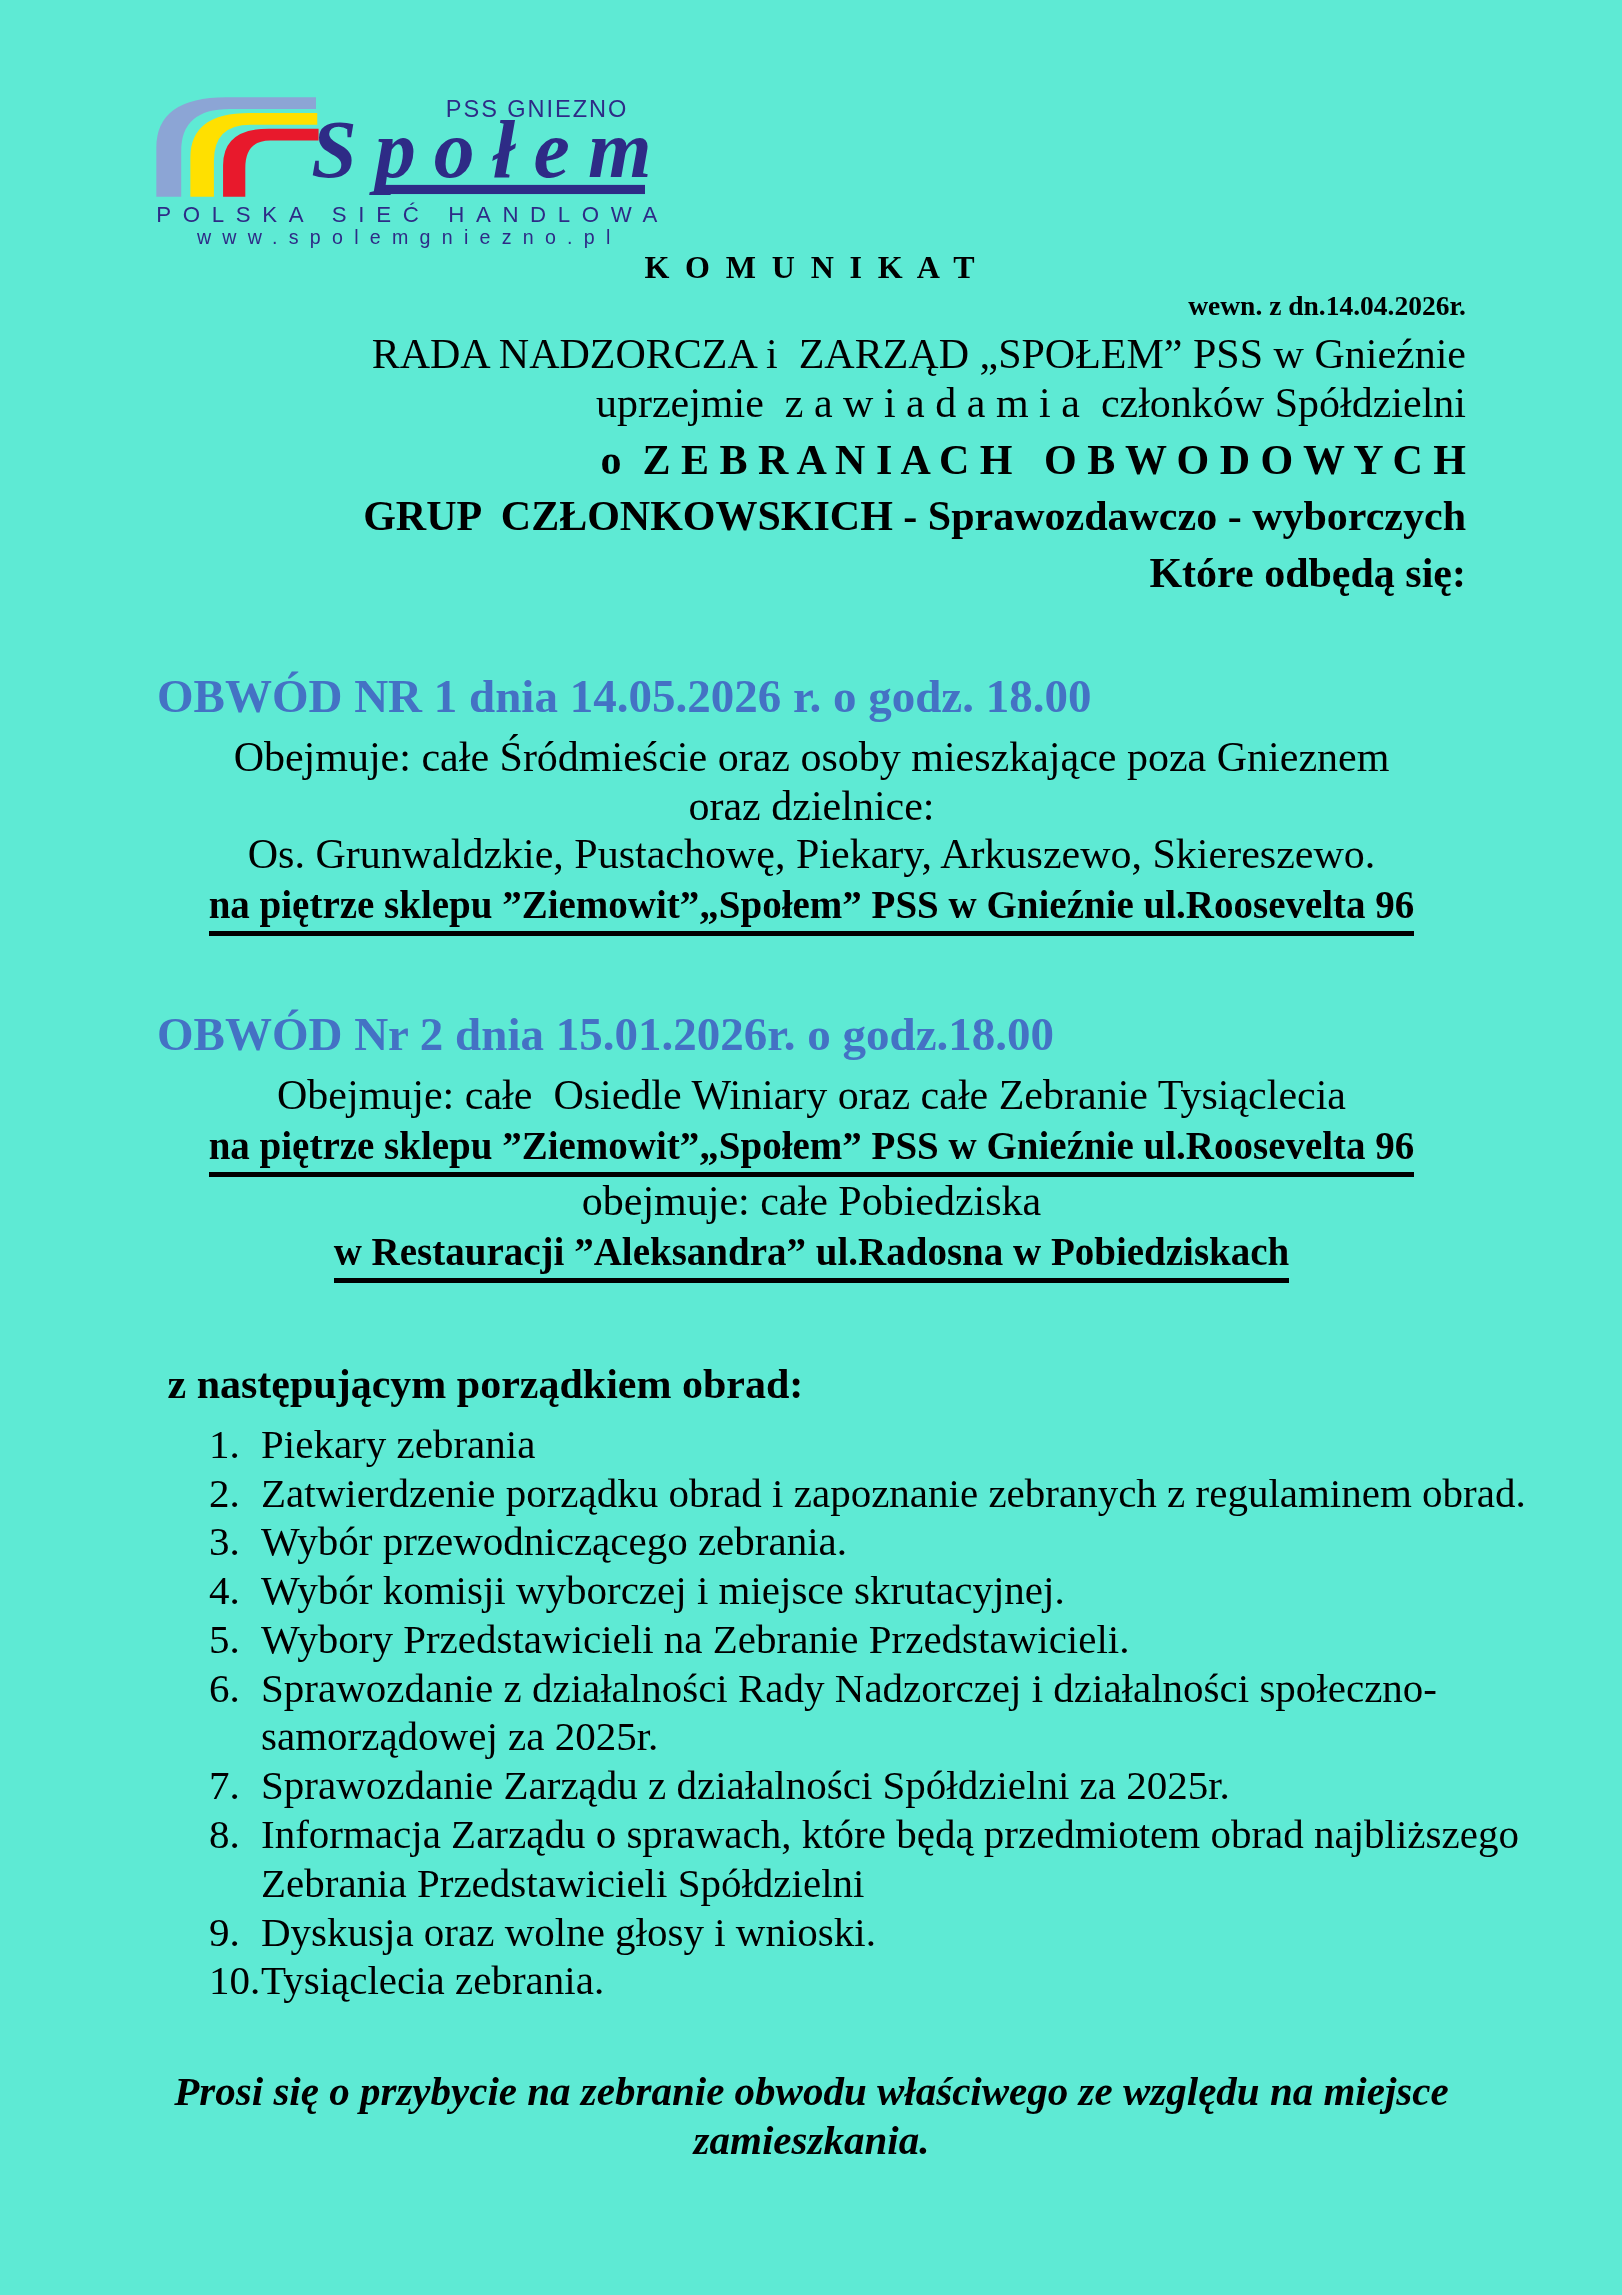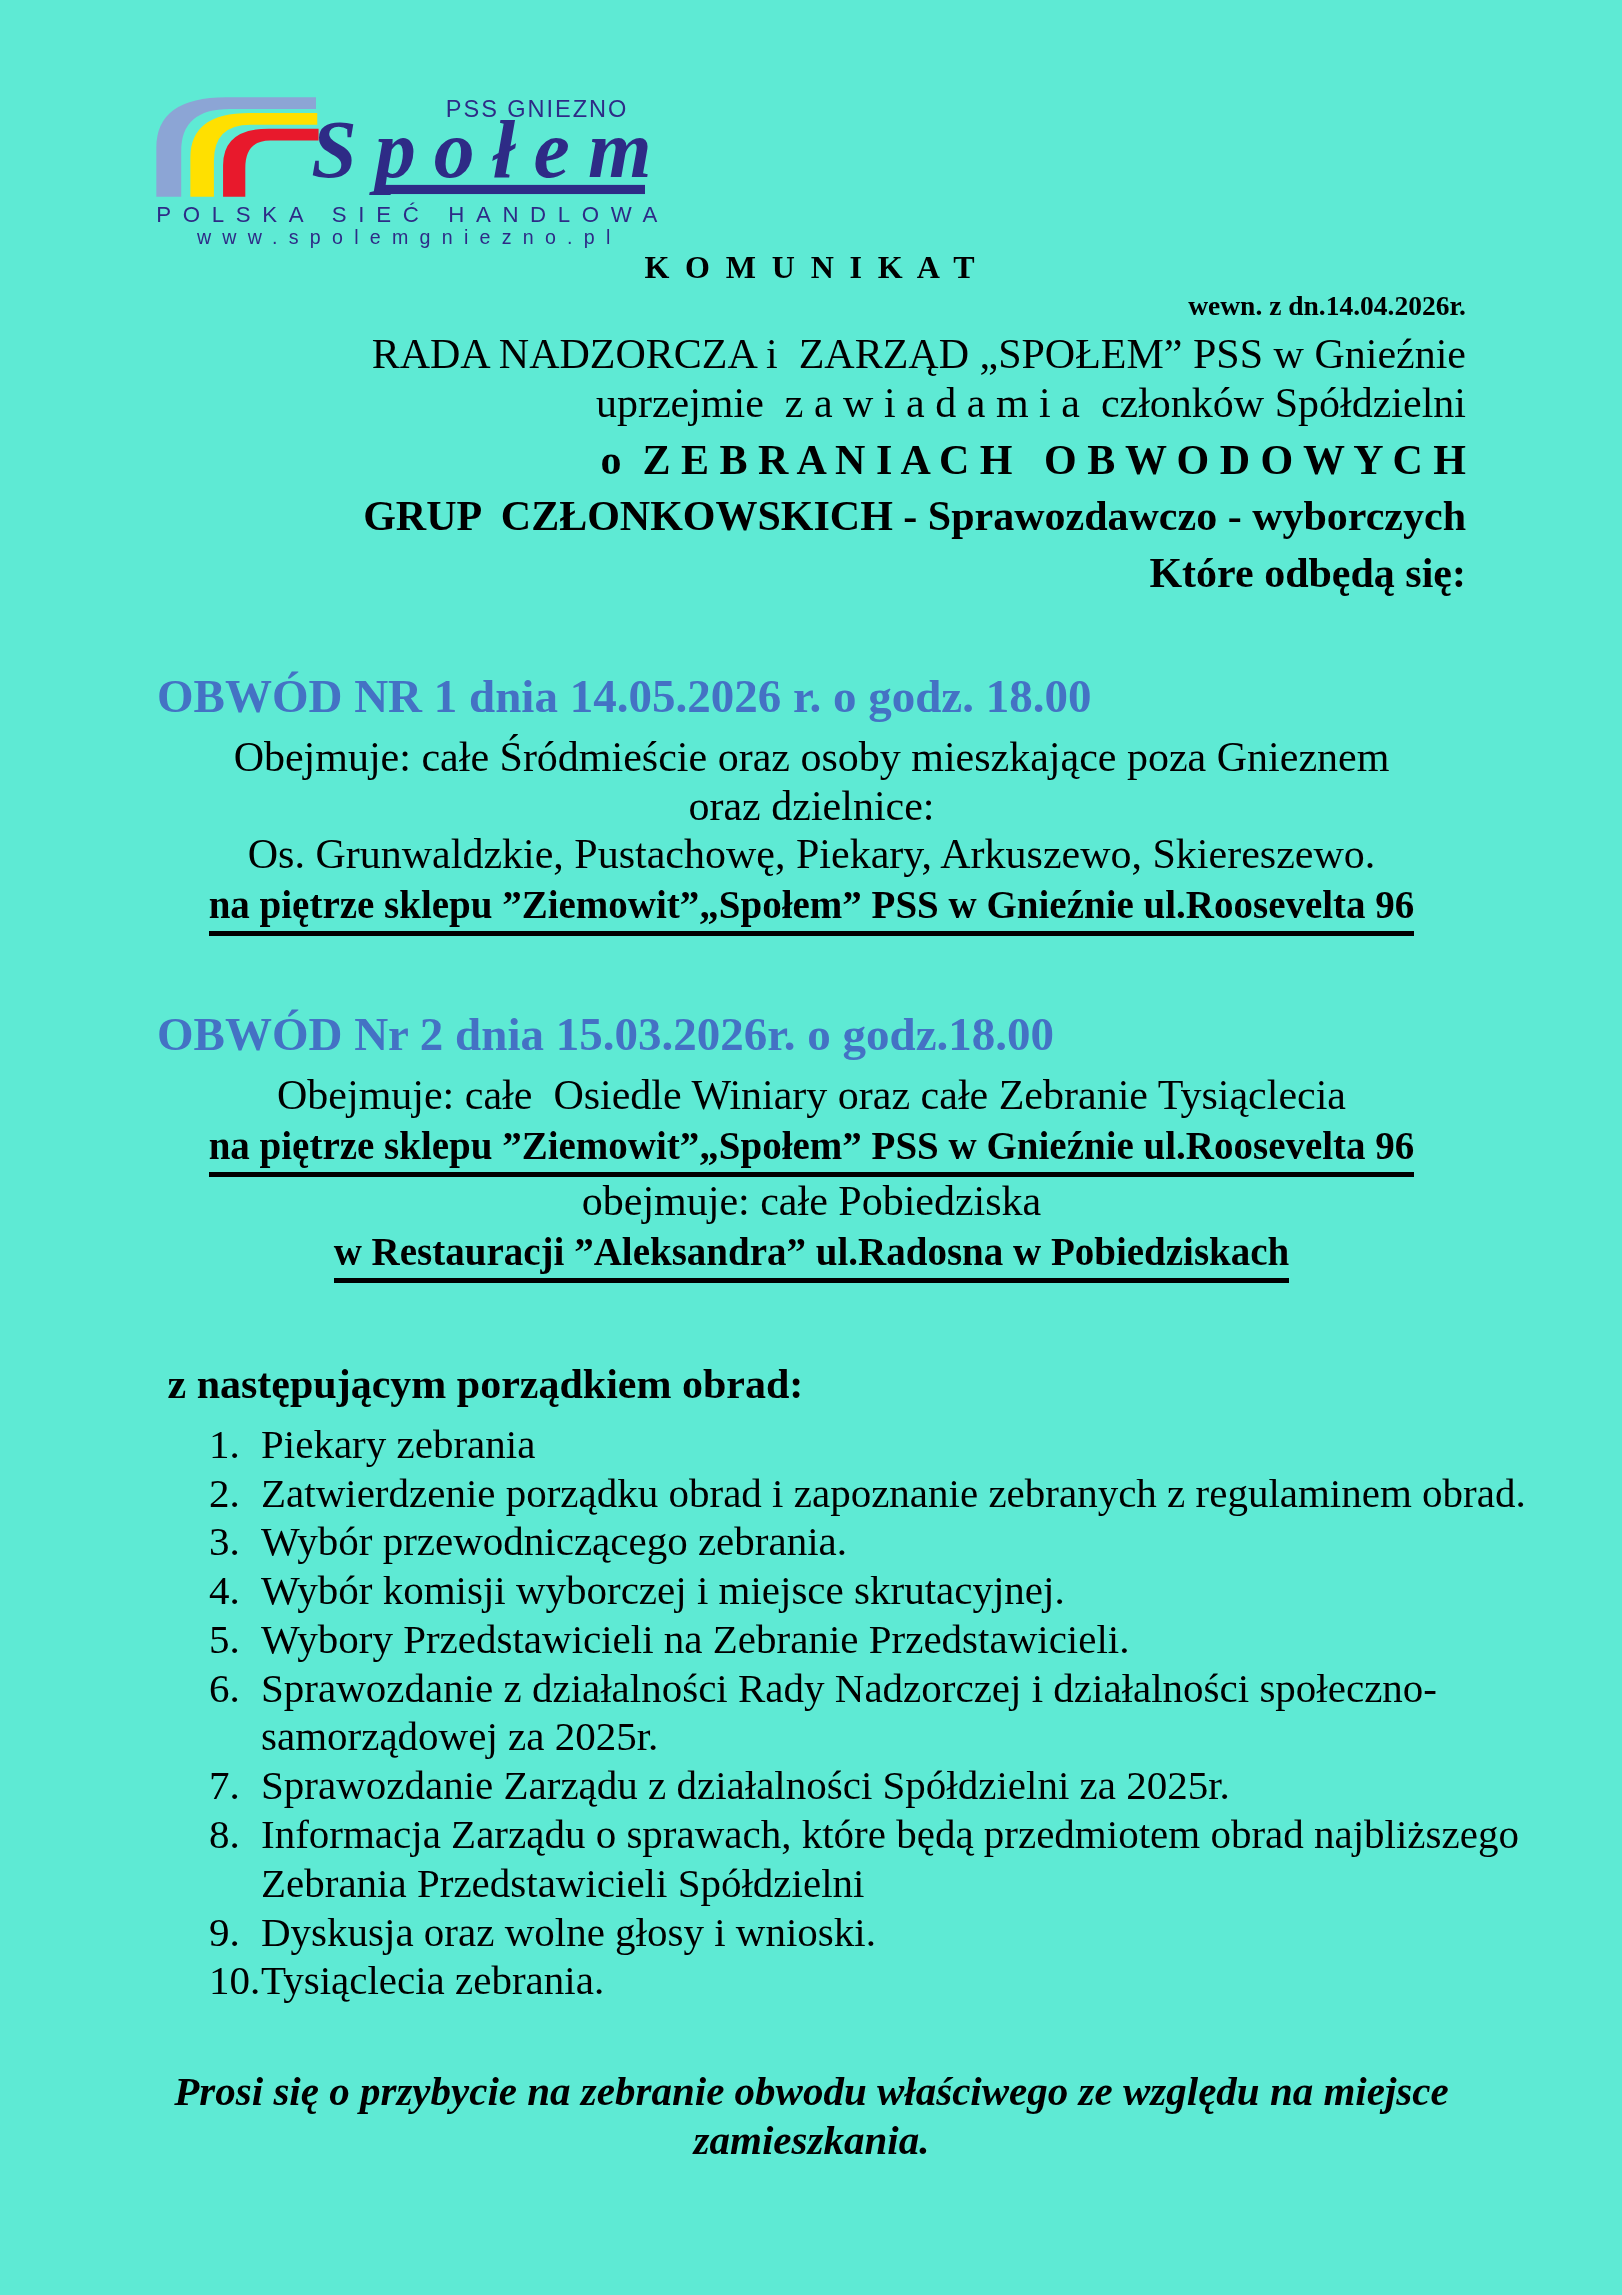"OBWÓD Nr 2 dnia 15.03.2026r." div.obwod-heading { text: 15.03.2026r -> 15.01.2026r }
